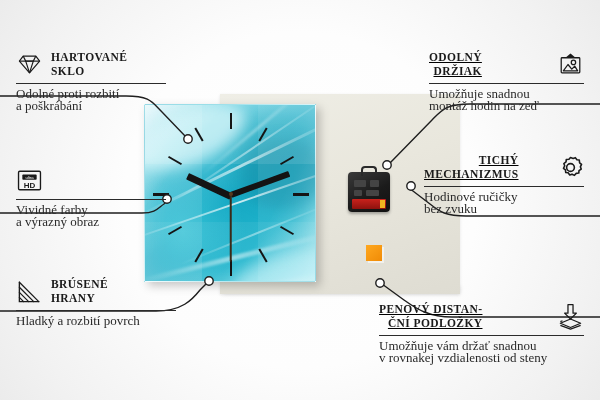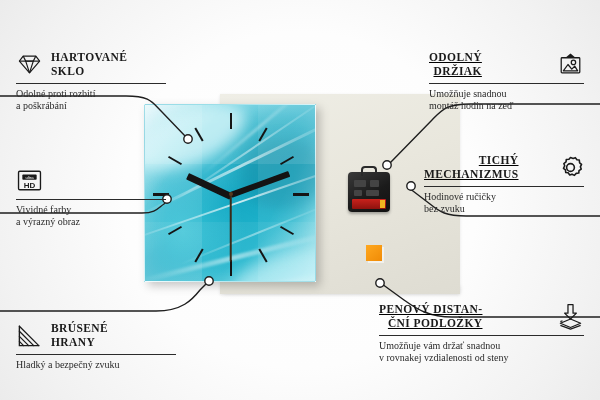"Odolné proti rozbití" .desc { font-size: 10px -> 13px }
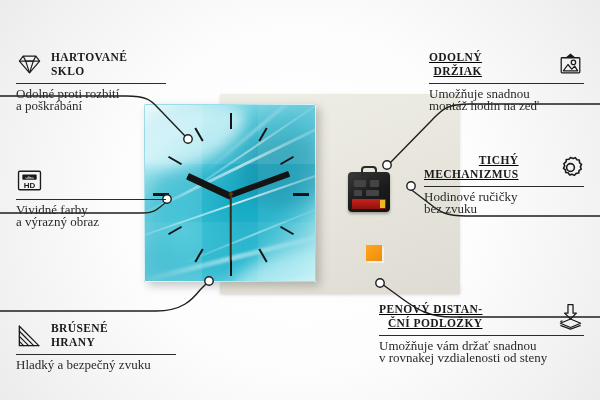"BRÚSENÉ" div.callout { margin-top: 44px -> none }
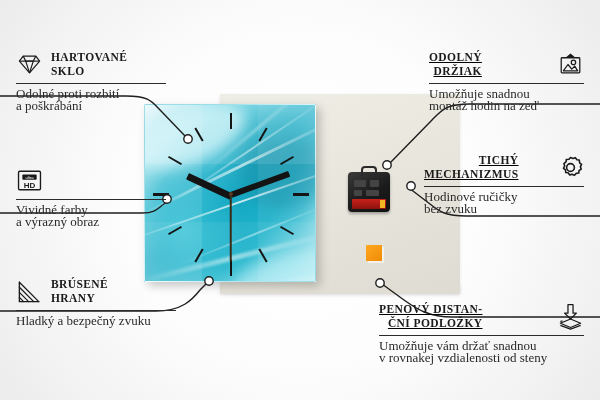"Hladký a bezpečný zvuku" div.desc { text: bezpečný zvuku -> rozbití povrch }
